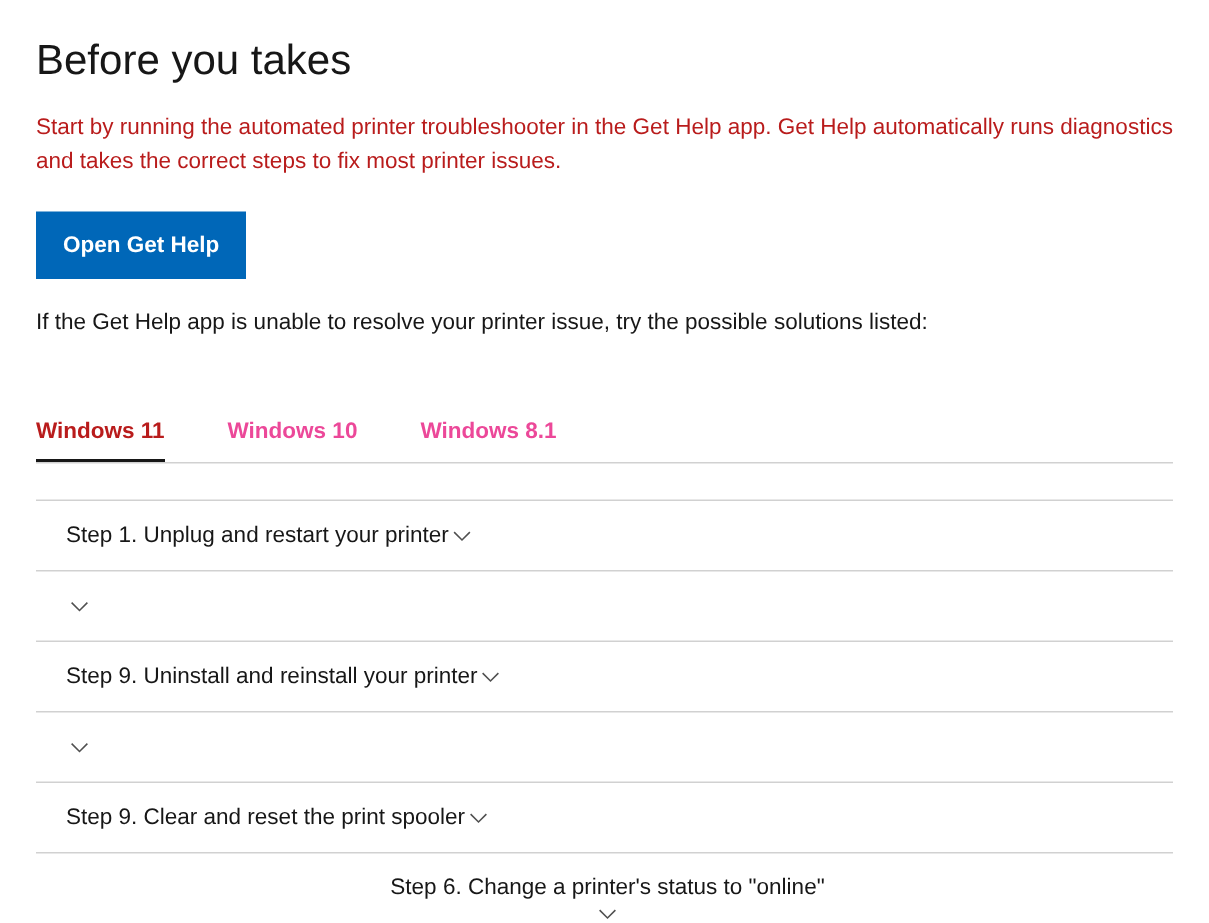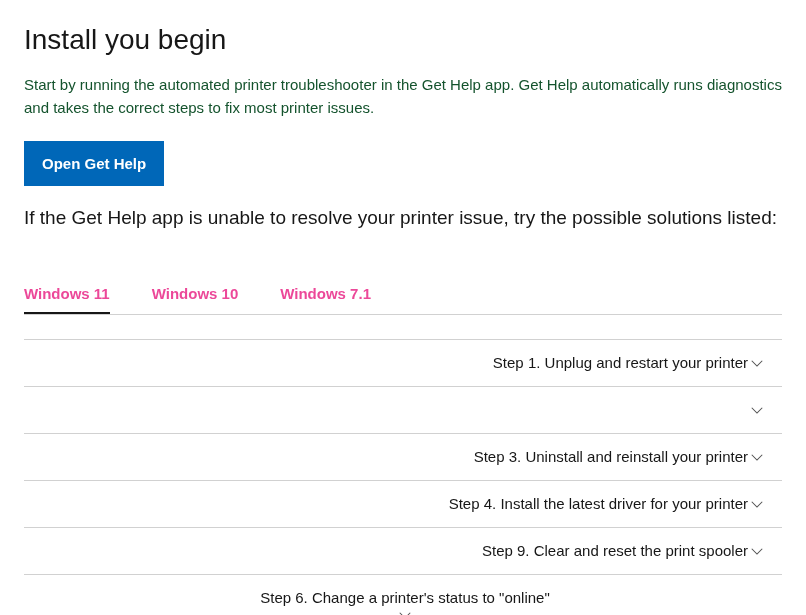"Install you begin" h1.page-title { text: Install you begin -> Before you takes }
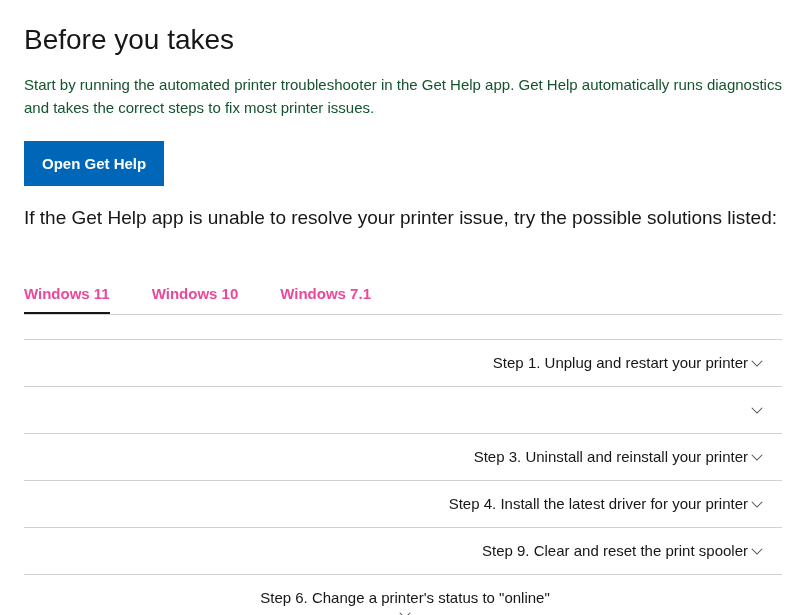"Start by running the automated" .intro-text { color: #14532d -> #b91c1c }
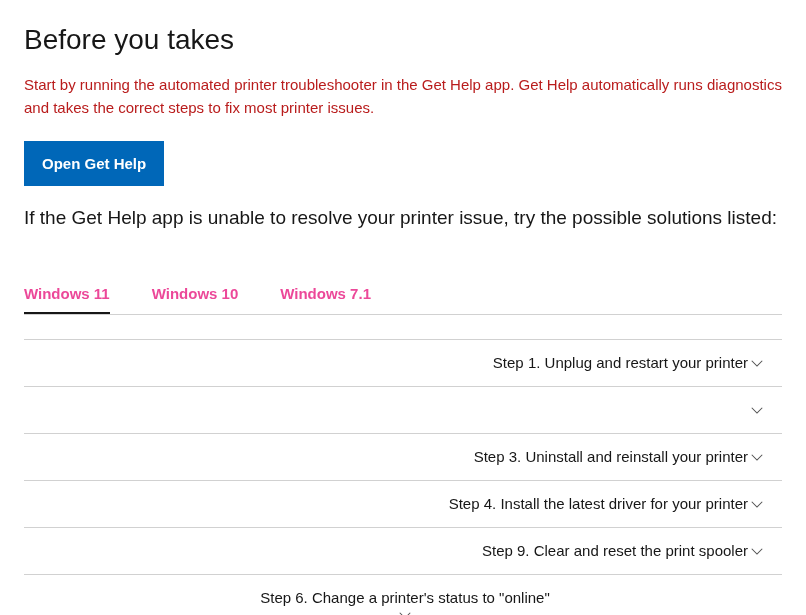"If the Get Help app" .followup-text { font-size: 19px -> 15px }
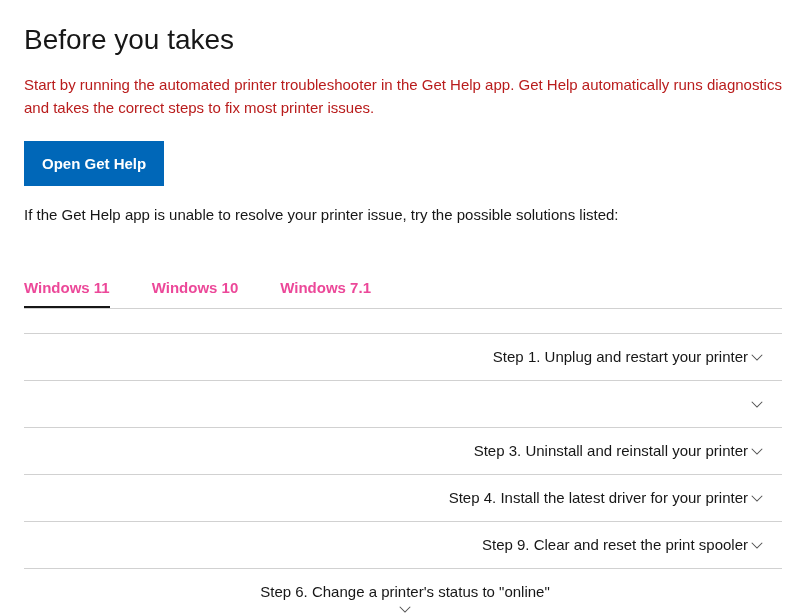"Windows 11" .tab.active { color: #ec4899 -> #b91c1c }
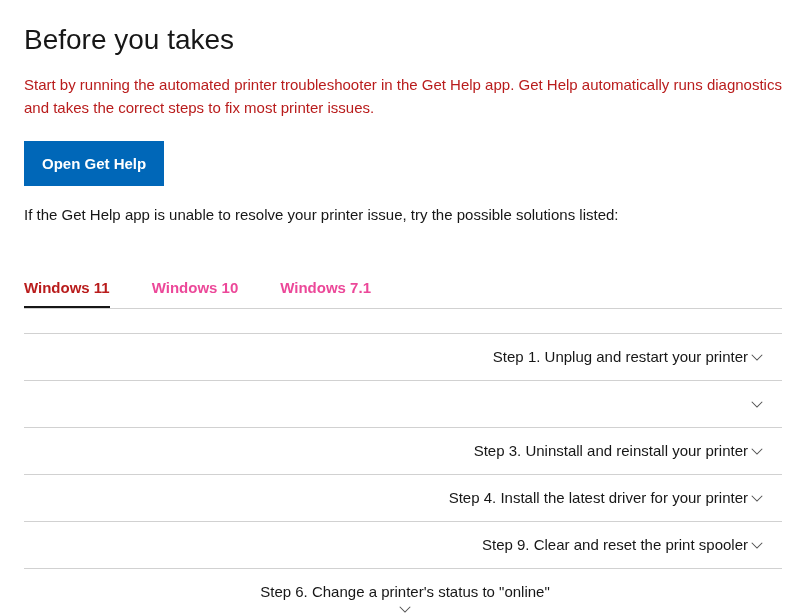"Windows 7.1" div.tab { text: 7.1 -> 8.1 }
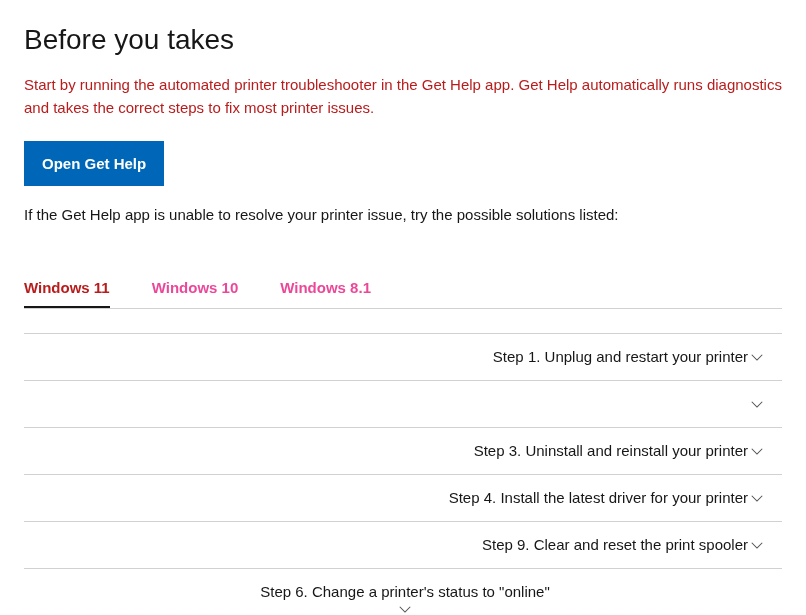"Step 1. Unplug and restart" .accordion-item { justify-content: flex-end -> flex-start }
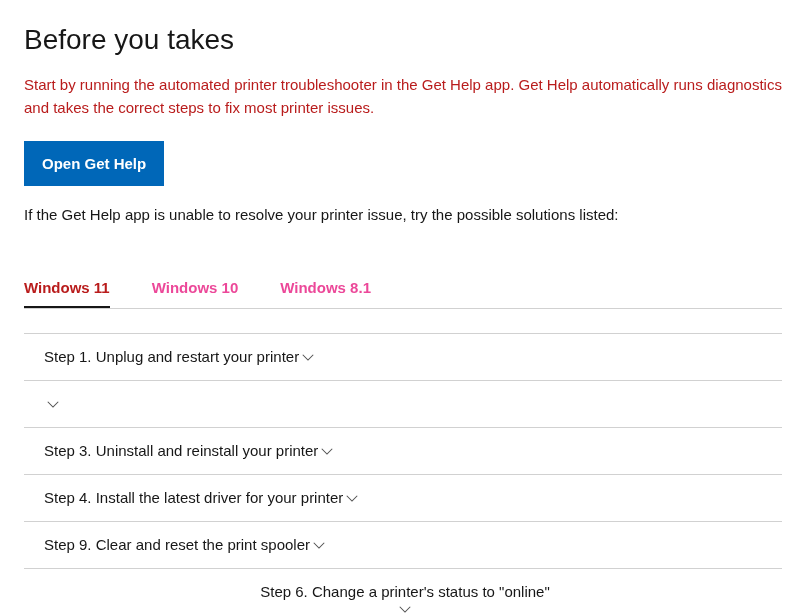"Step 3. Uninstall and reinstall" span.accordion-label { text: 3 -> 9 }
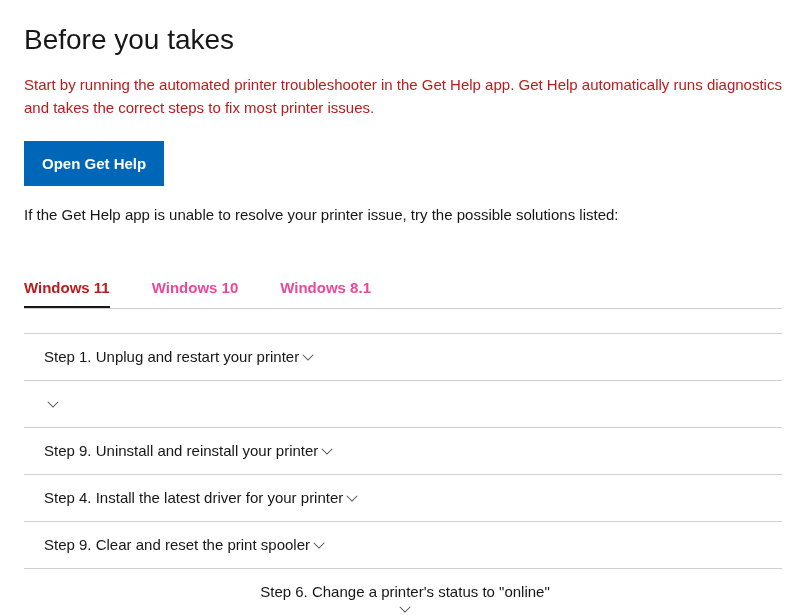"Step 4. Install the latest" span.accordion-label { html: <span>Step 4. Install the latest driver for your printer</span> -> none }
